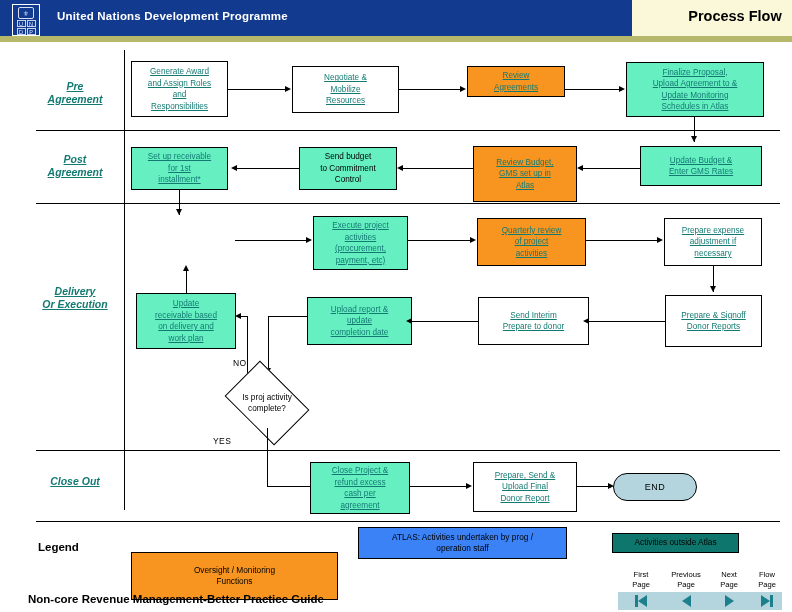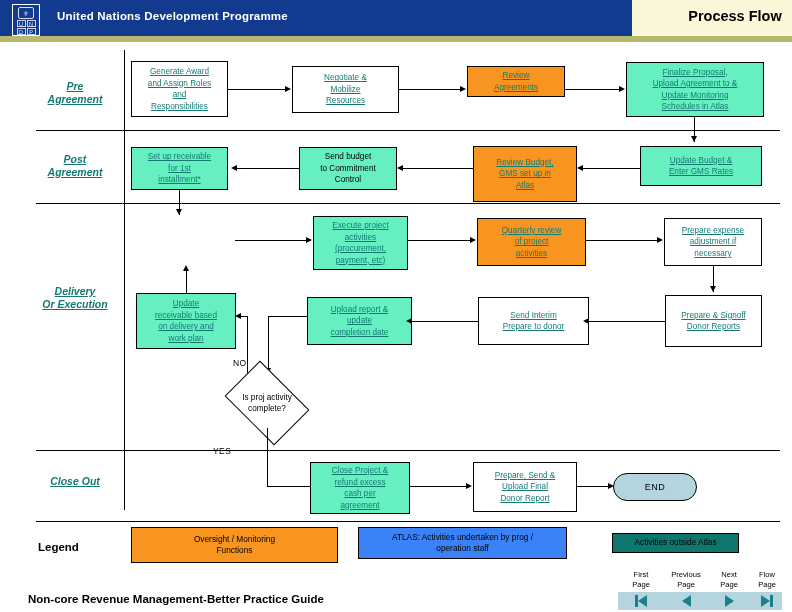"YES" div.edgelbl { top: 446px -> 436px }
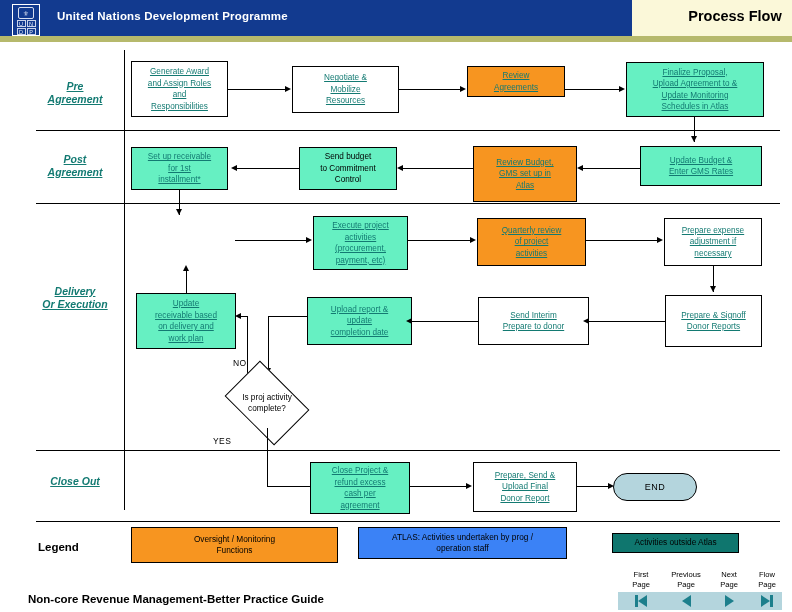"Oversight / Monitoring" div.legend-box { height: 36px -> 48px; top: 527px -> 552px }
